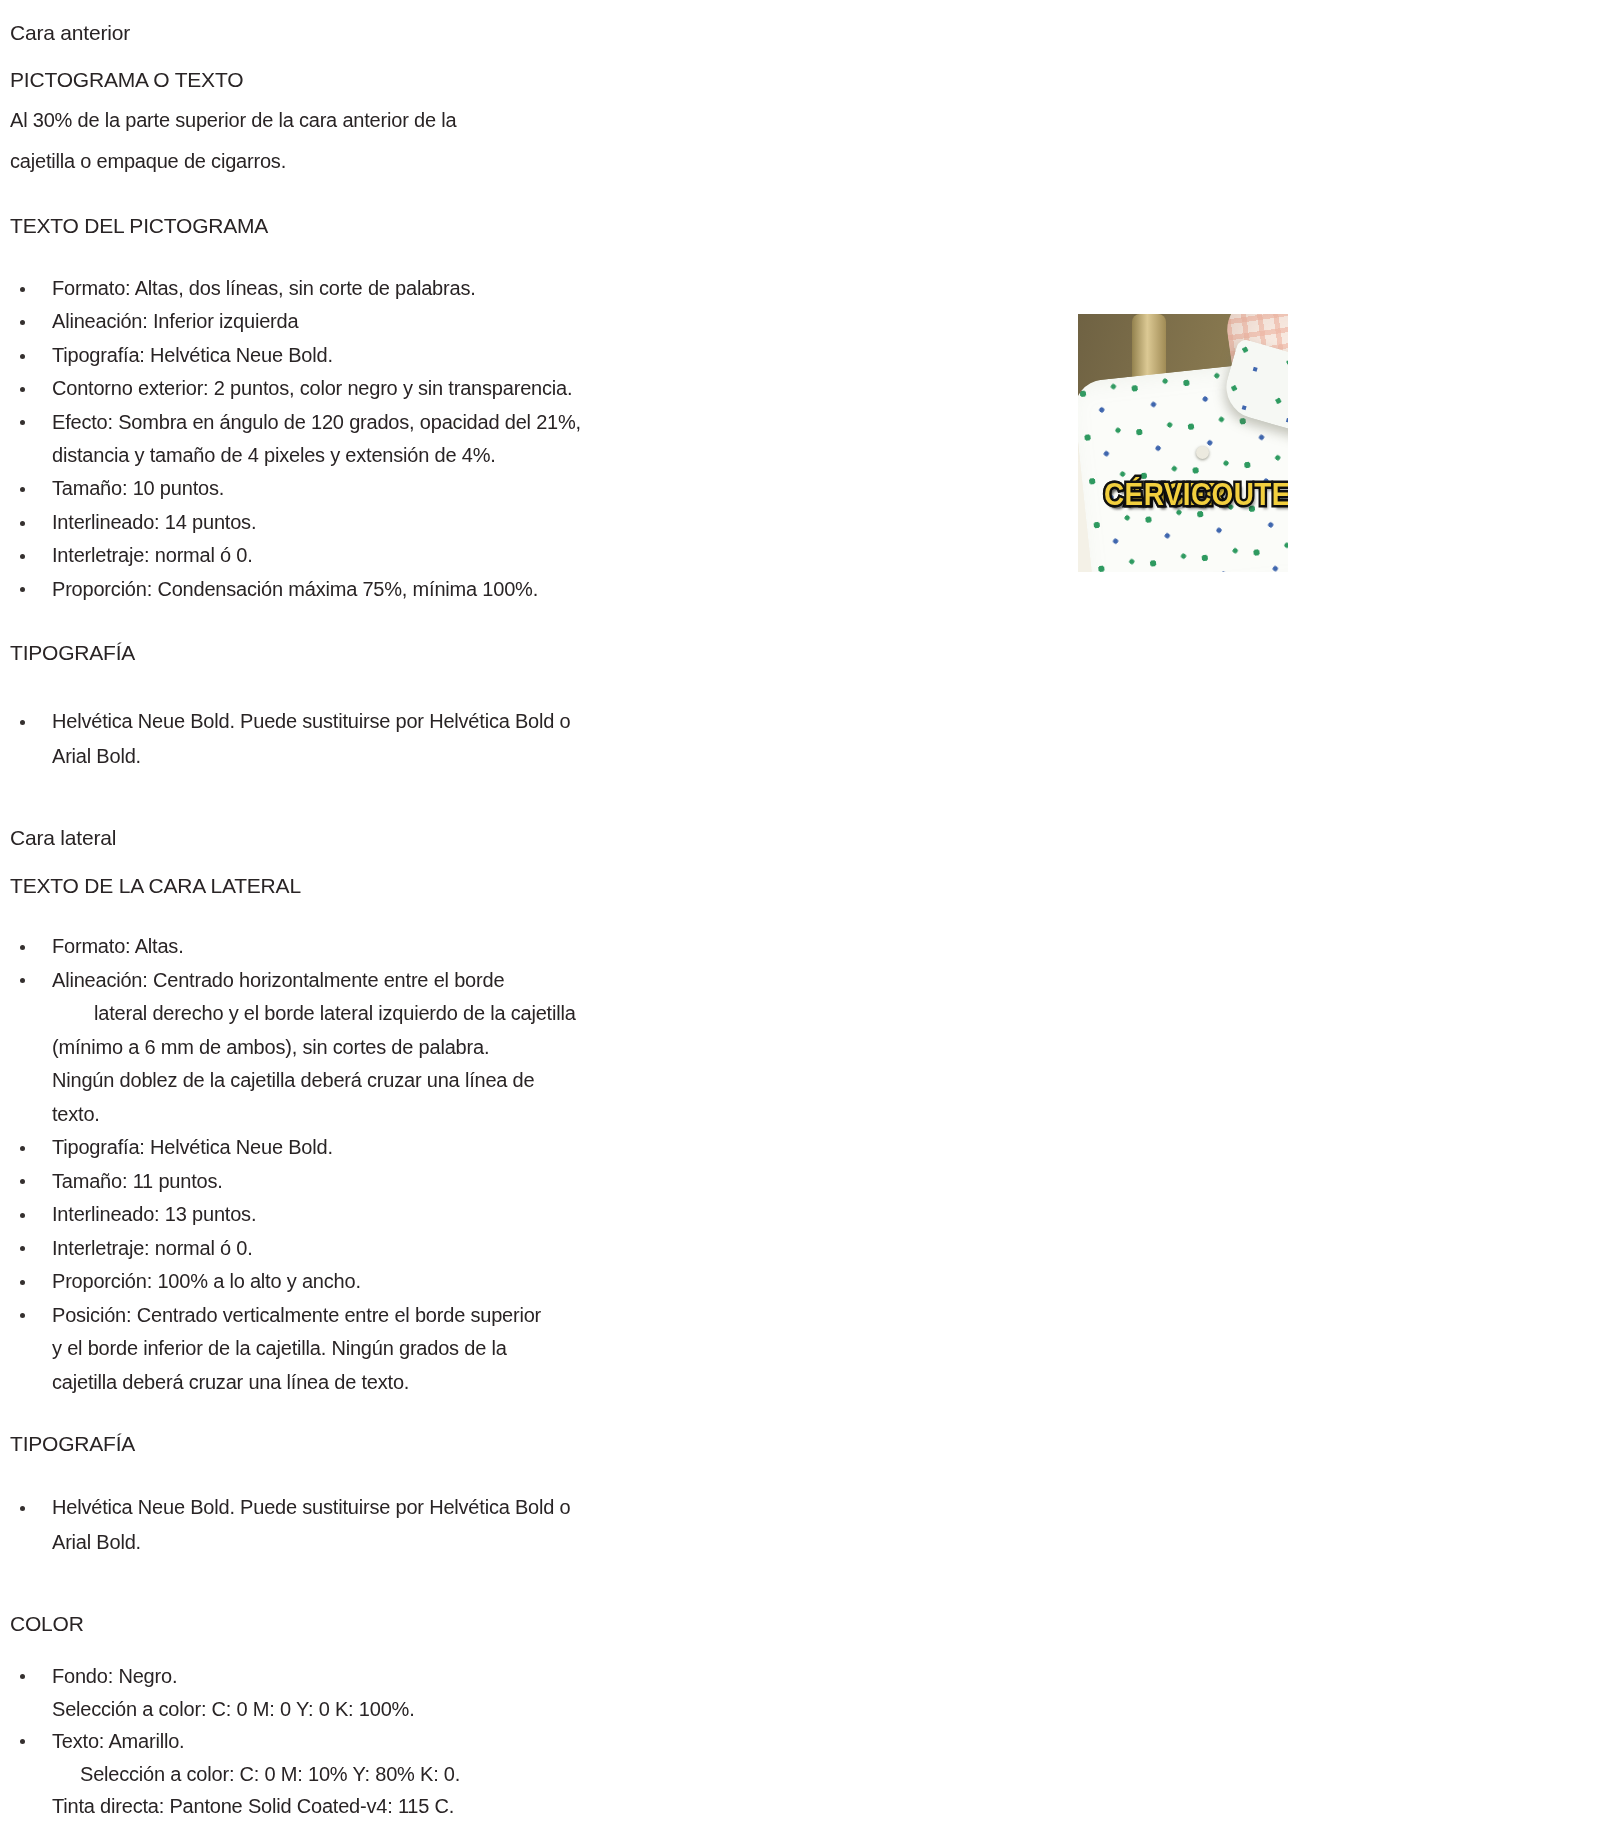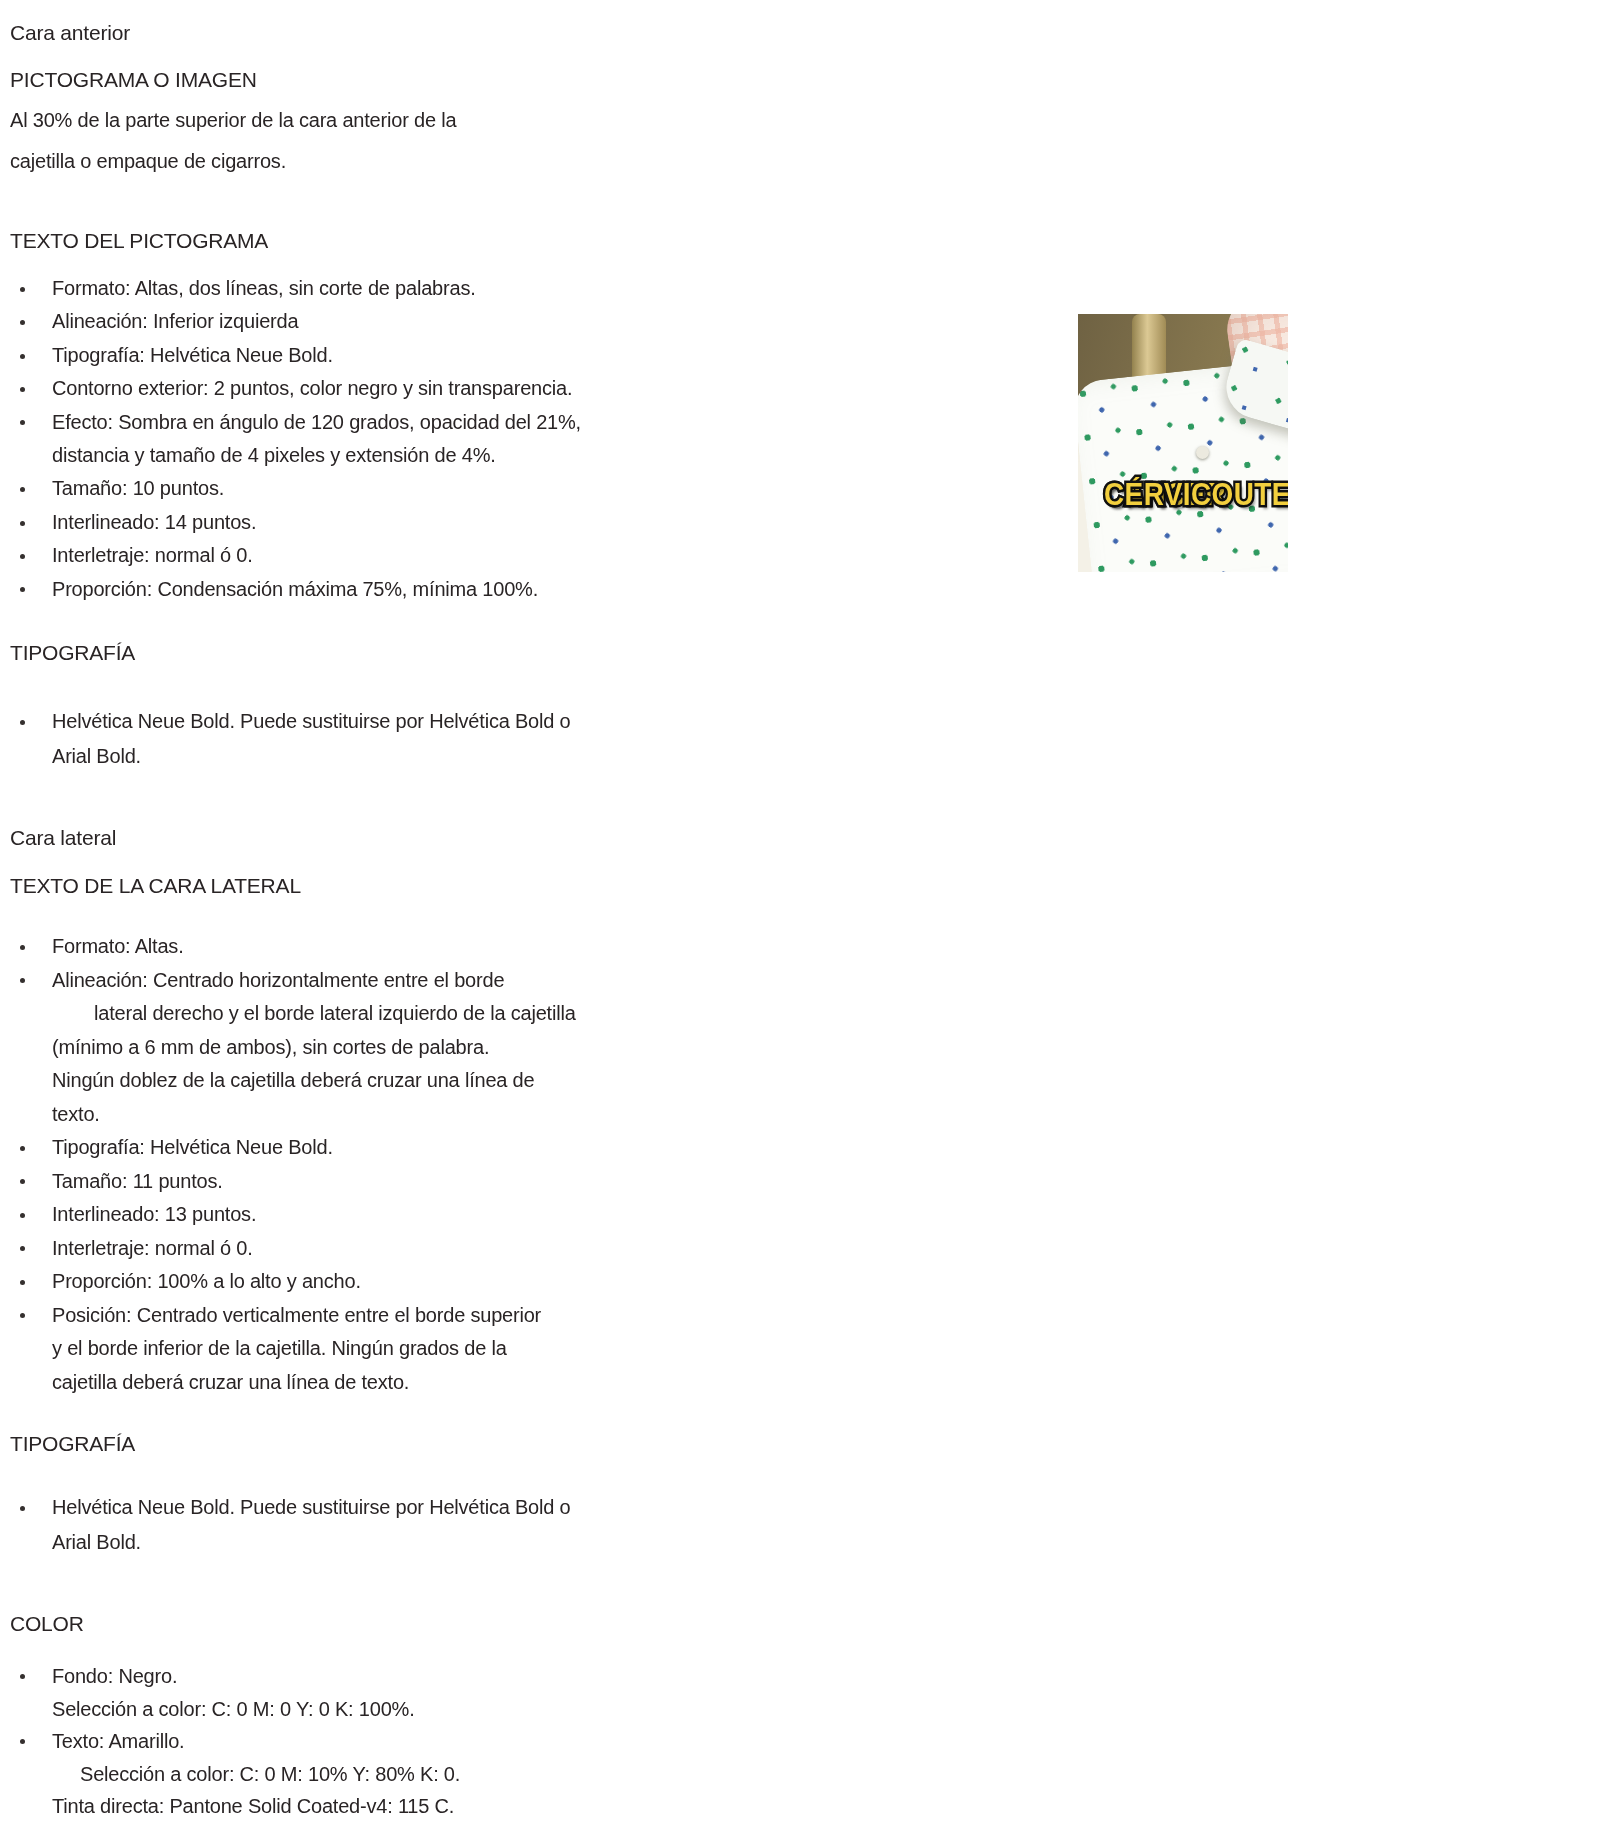"PICTOGRAMA O IMAGEN" div.sec { text: IMAGEN -> TEXTO }
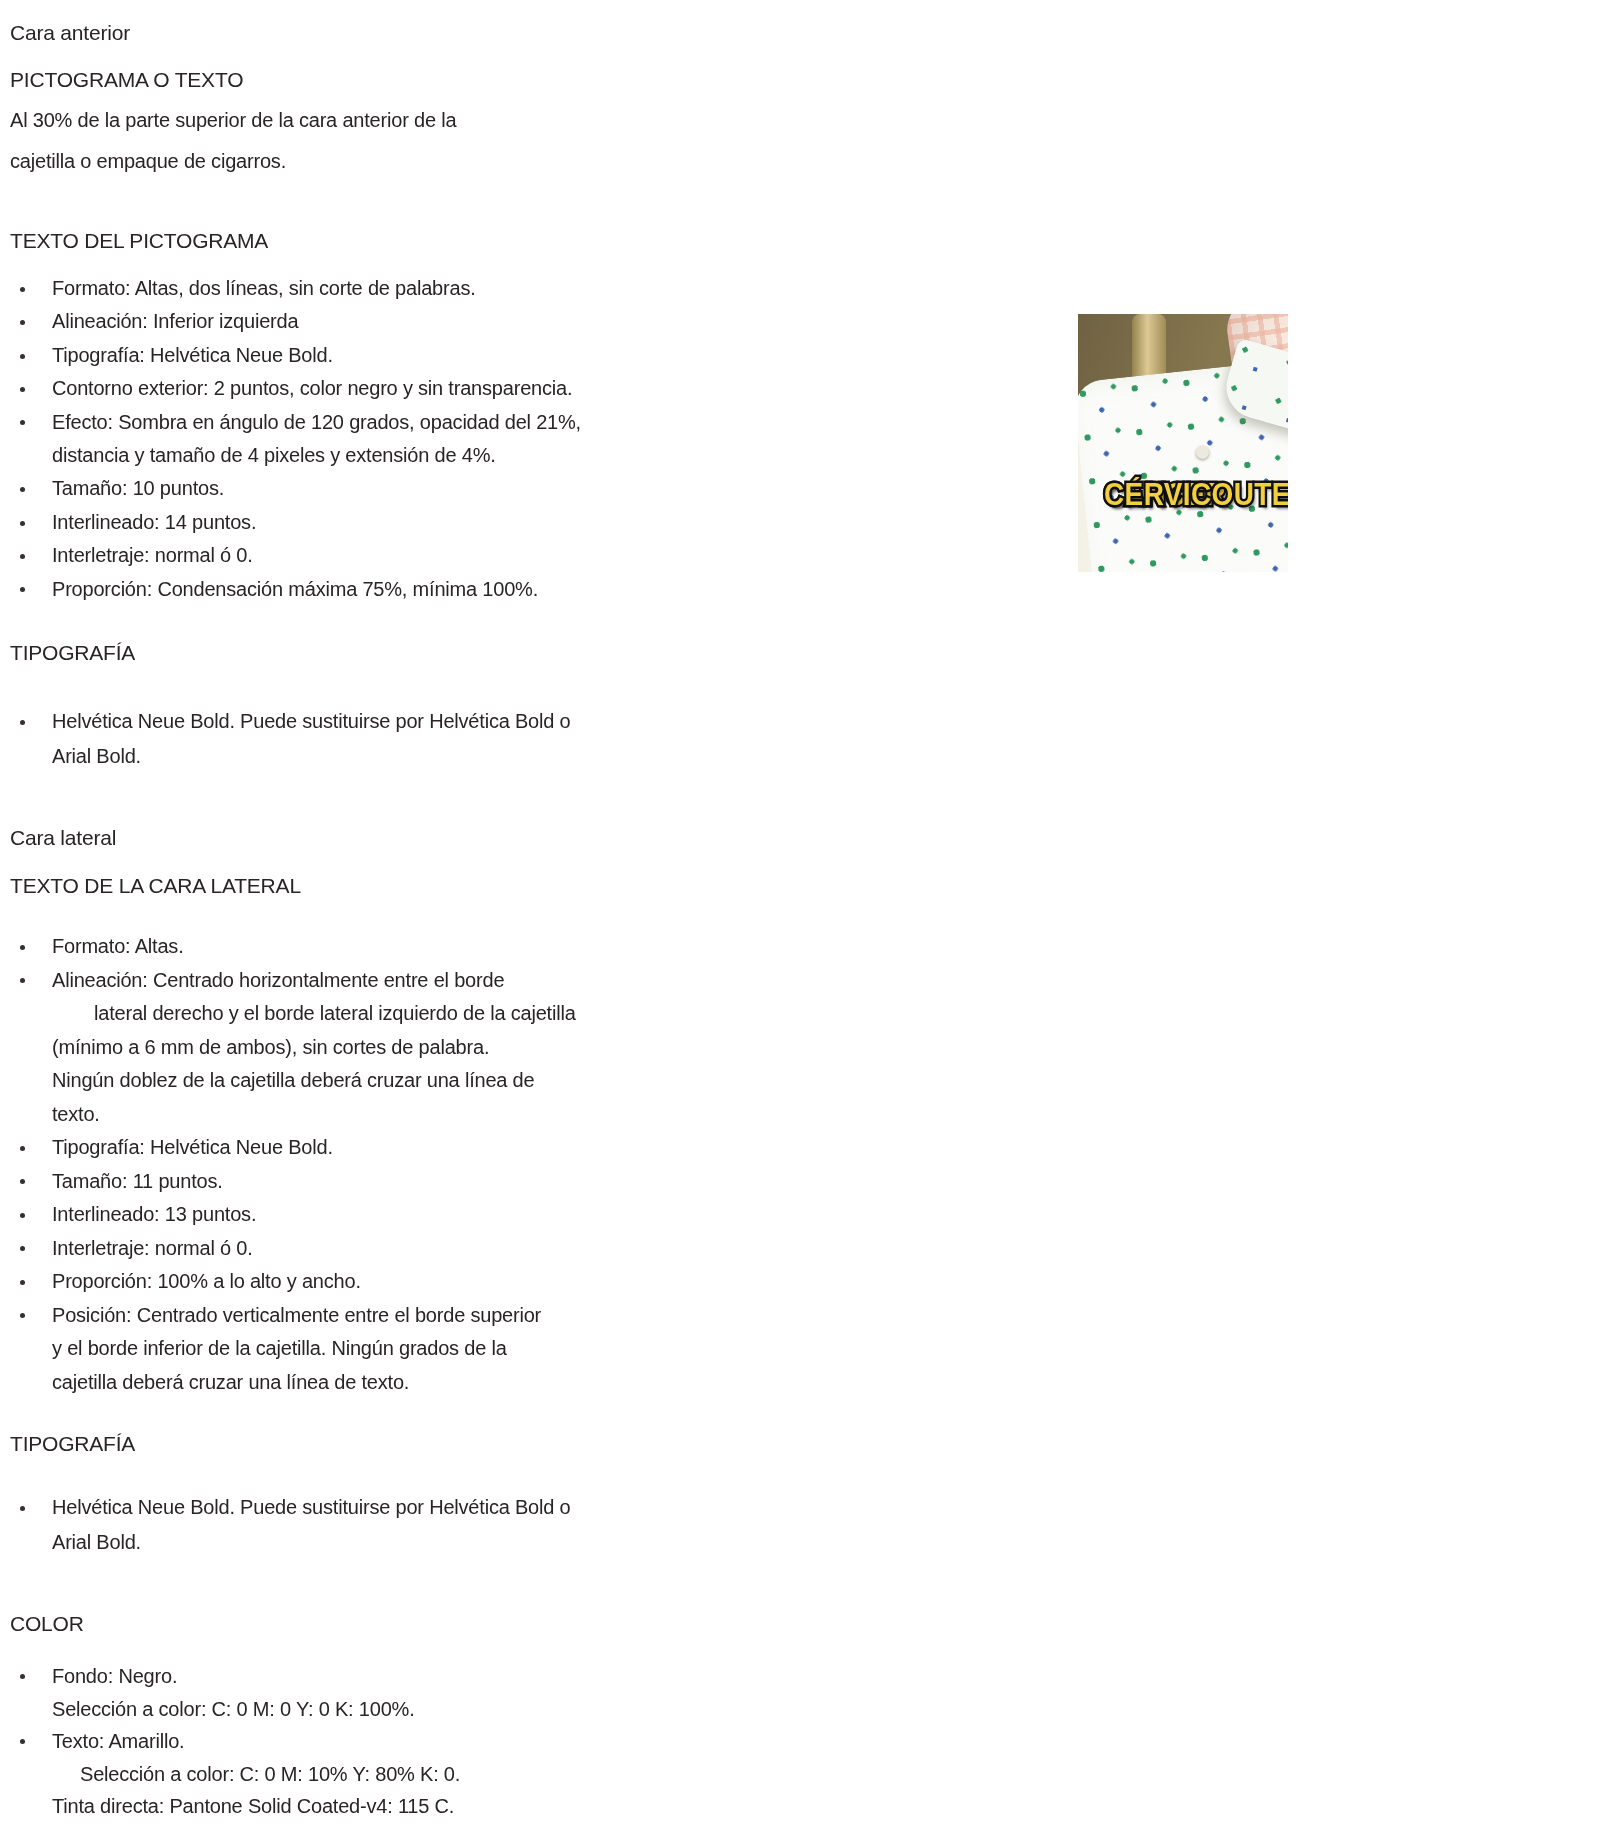"TEXTO DEL PICTOGRAMA" div.sec { top: 227px -> 212px }
